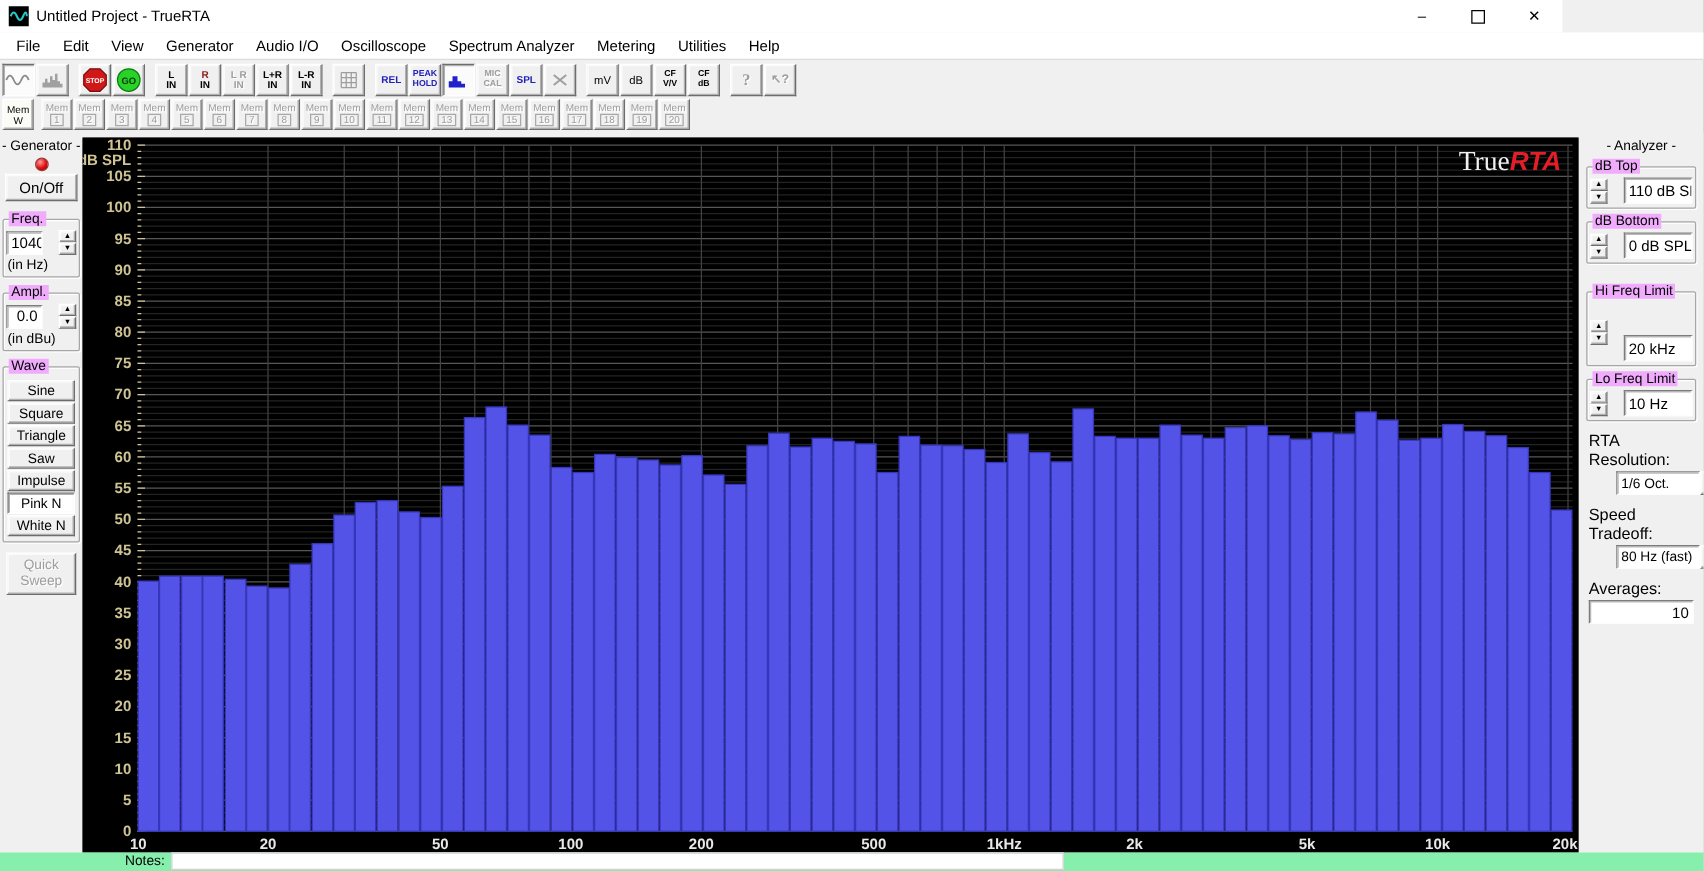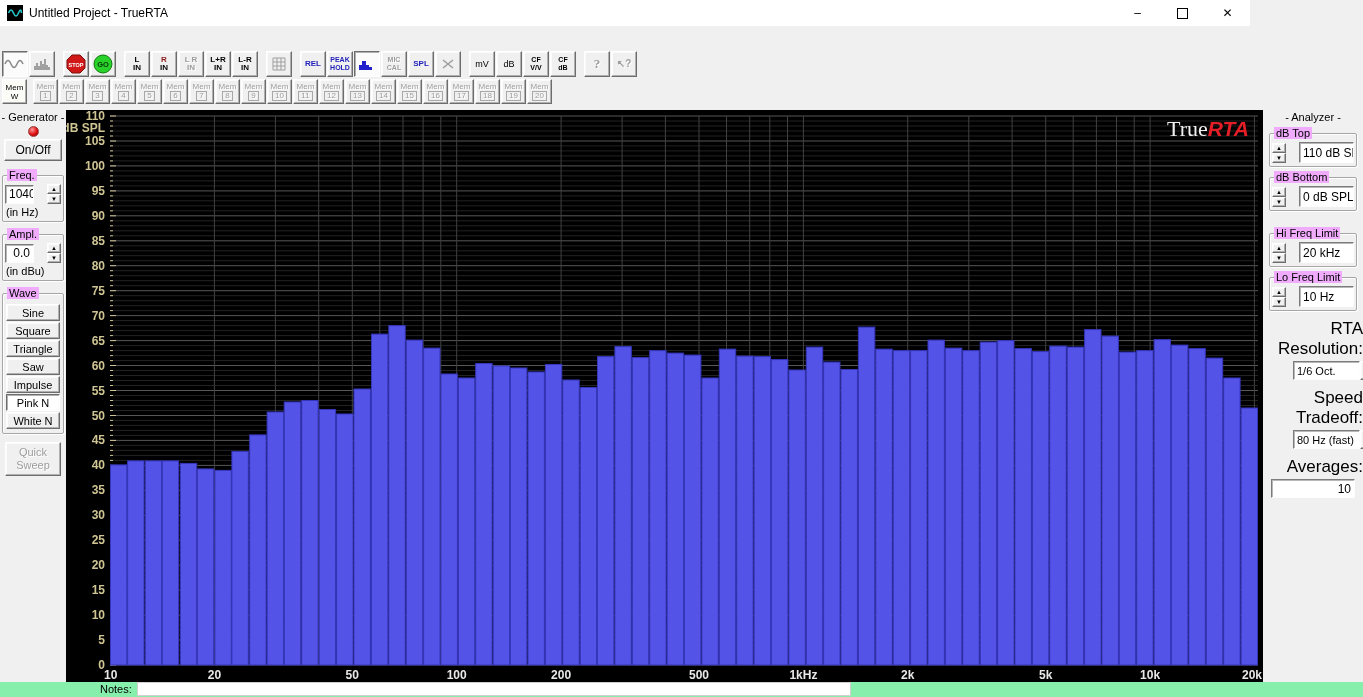"File" div.menubar { html: none -> <div> <span>File</span> <span>Edit</span> <span>View</span> <span>Generator</span> <span>Audio I/O</span> <span>Oscilloscope</span> <span>Spectrum Analyzer</span> <span>Metering</span> <span>Utilities</span> <span>Help</span> </div> }
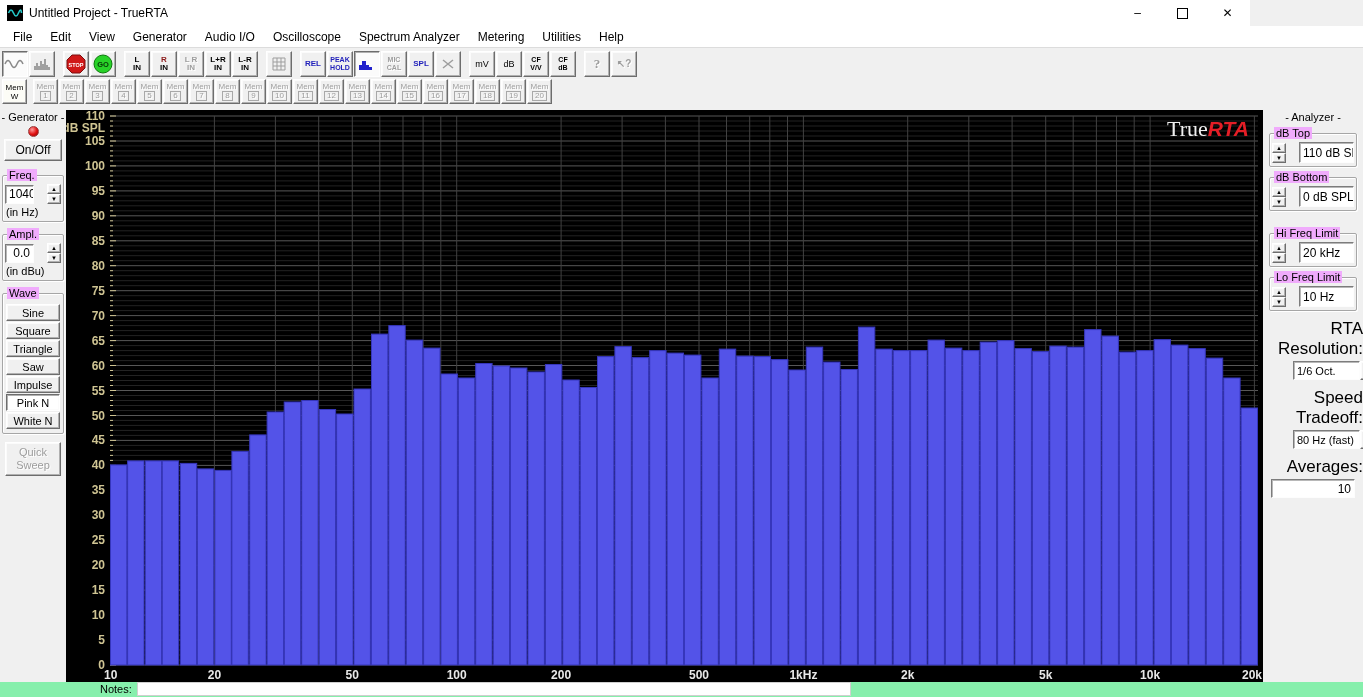"20 kHz" div.field { margin-top: none -> 26px }
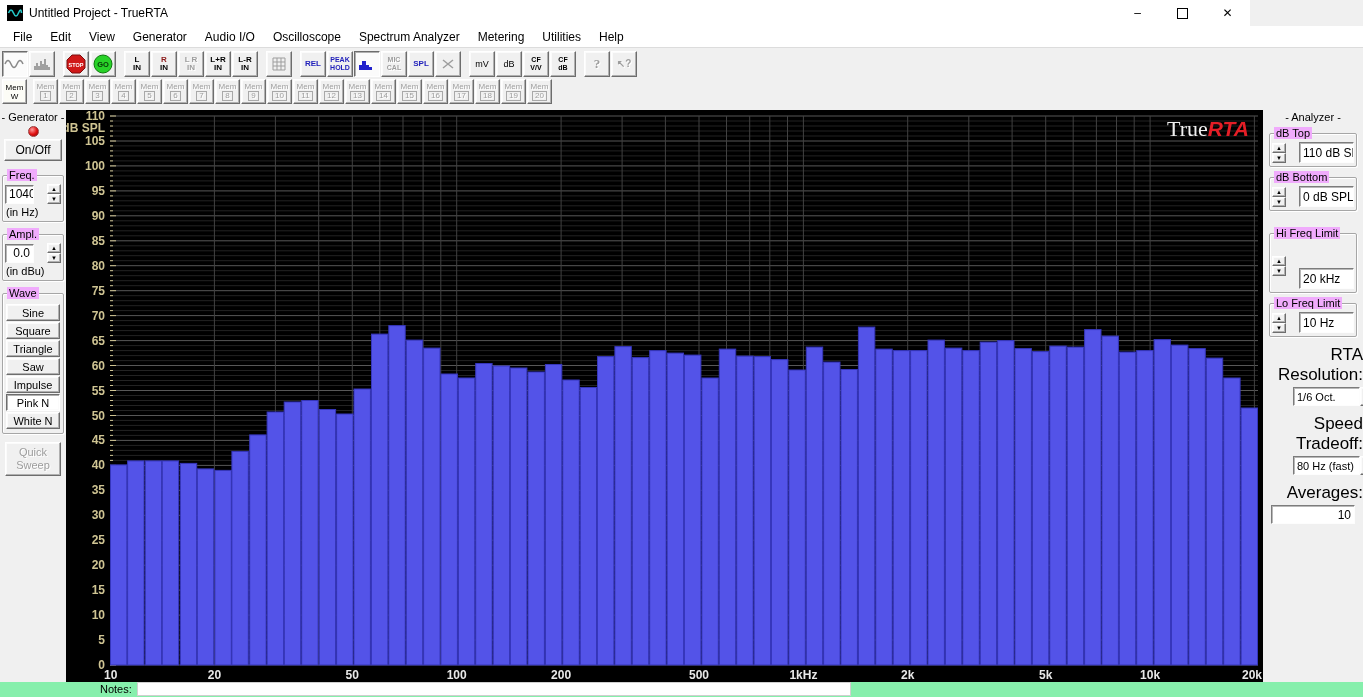"RTA Resolution:" .an-label { font-size: 17px -> 13px; text-align: right -> none }
